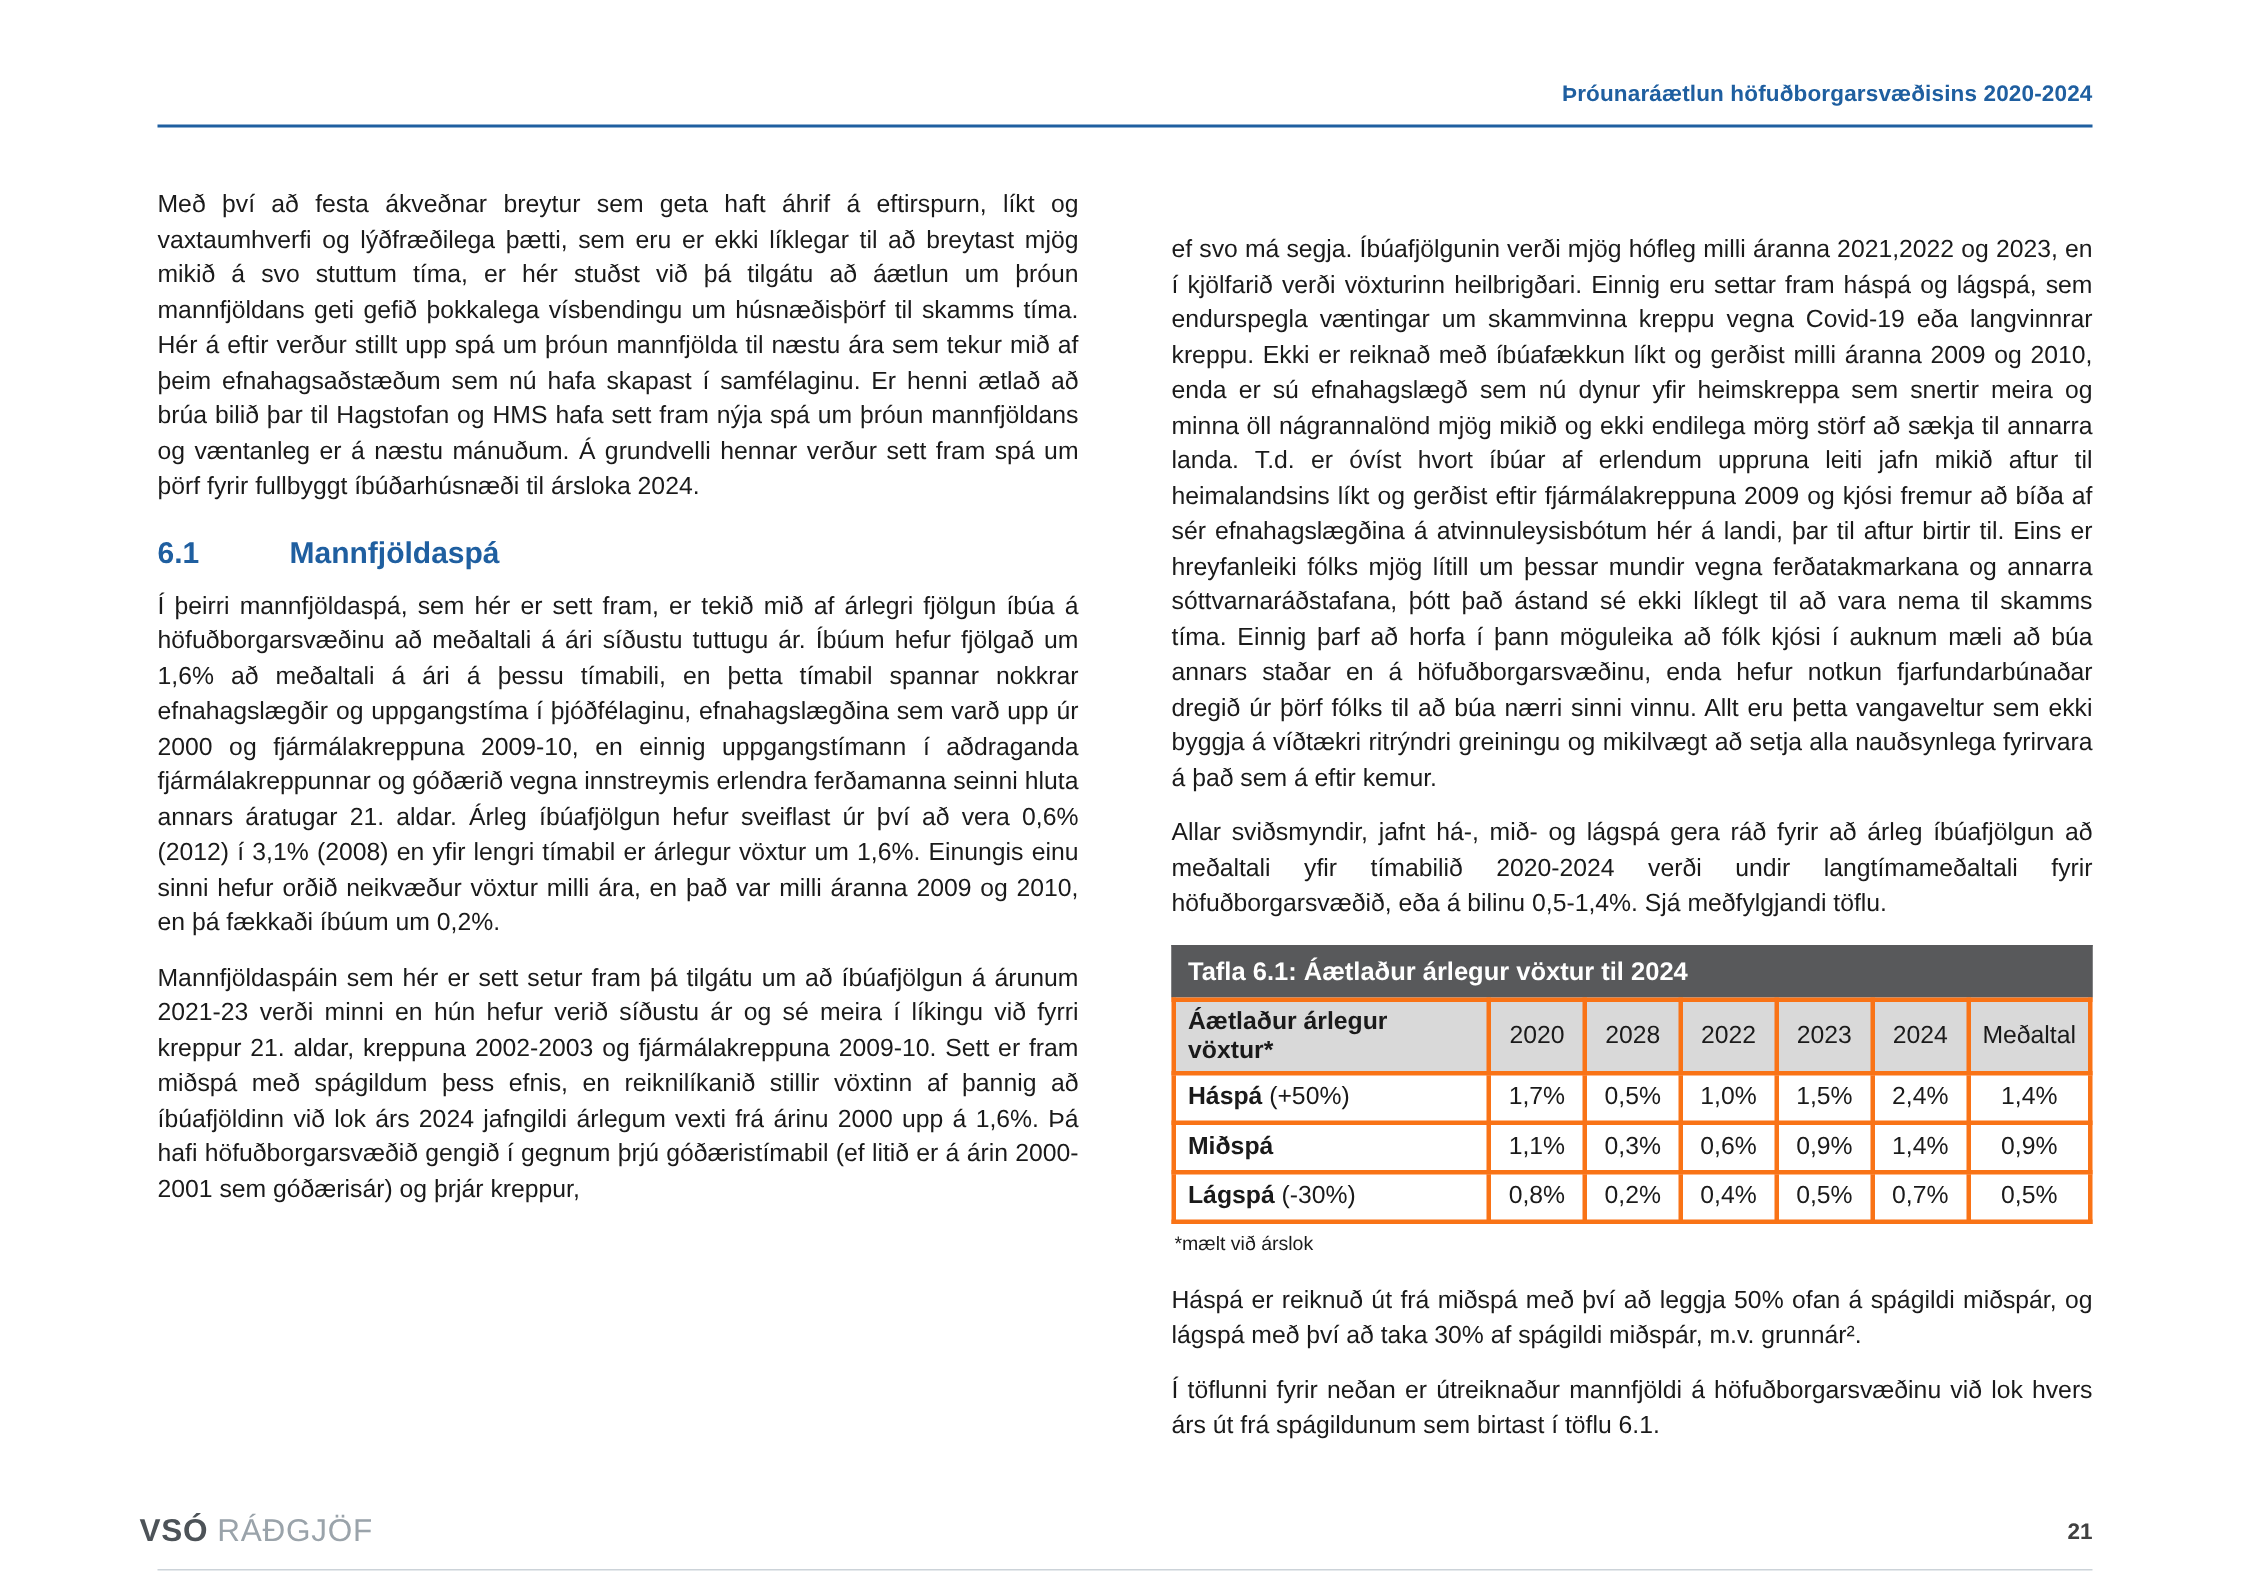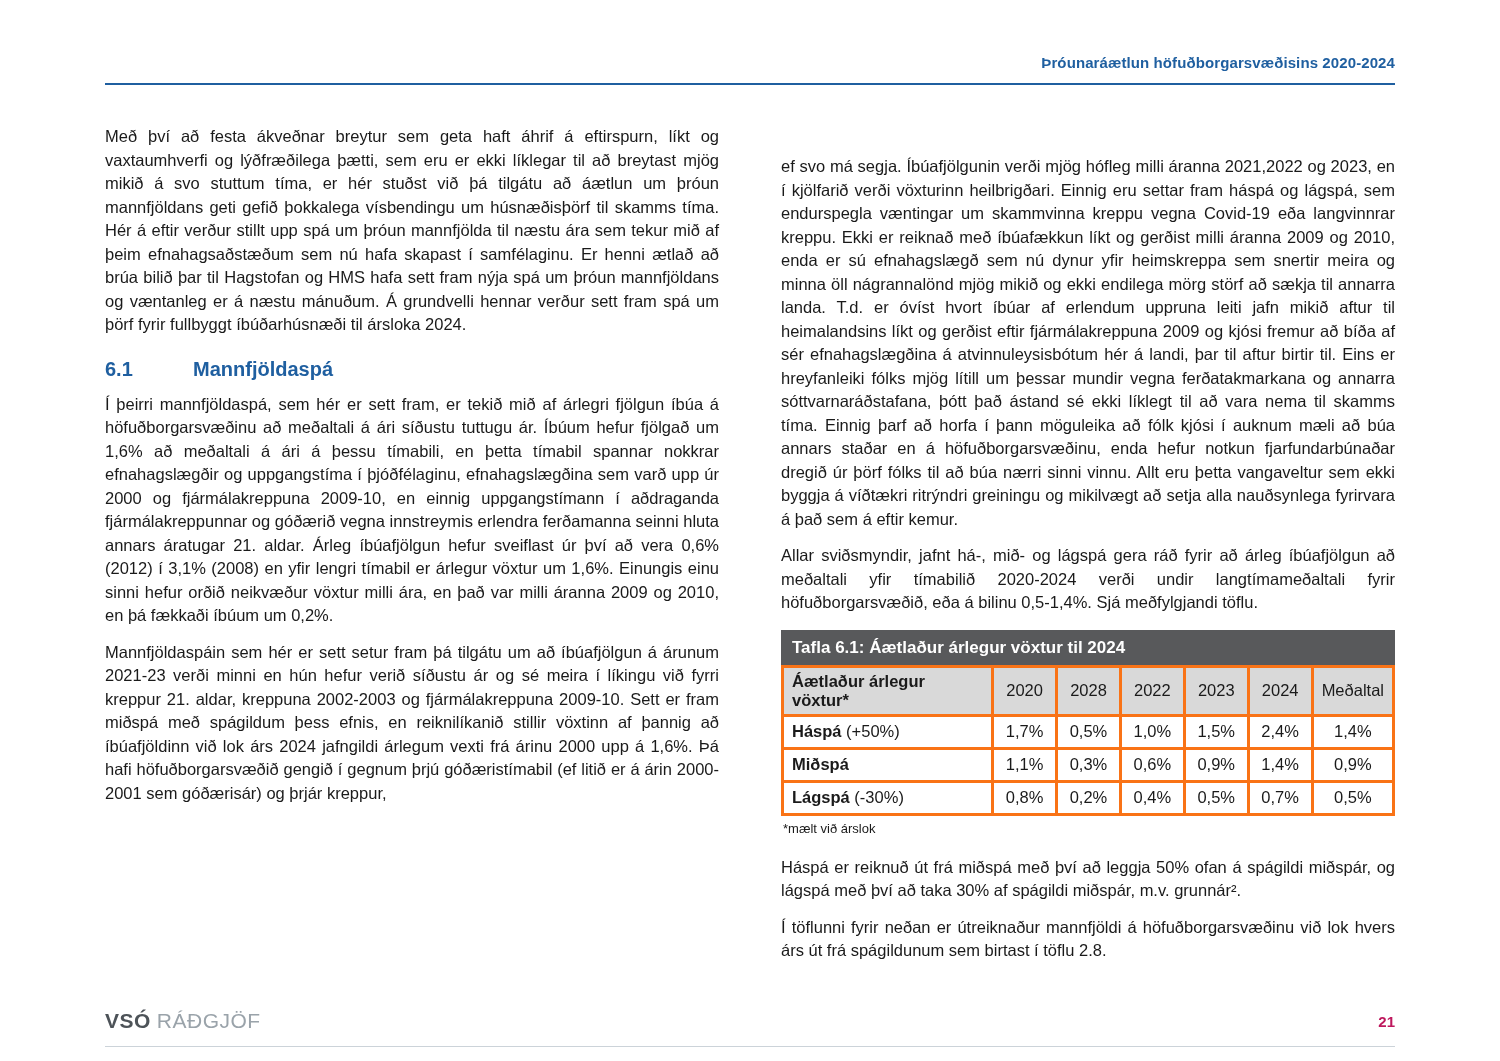"Í töflunni fyrir neðan er" p { text: 2.8 -> 6.1 }
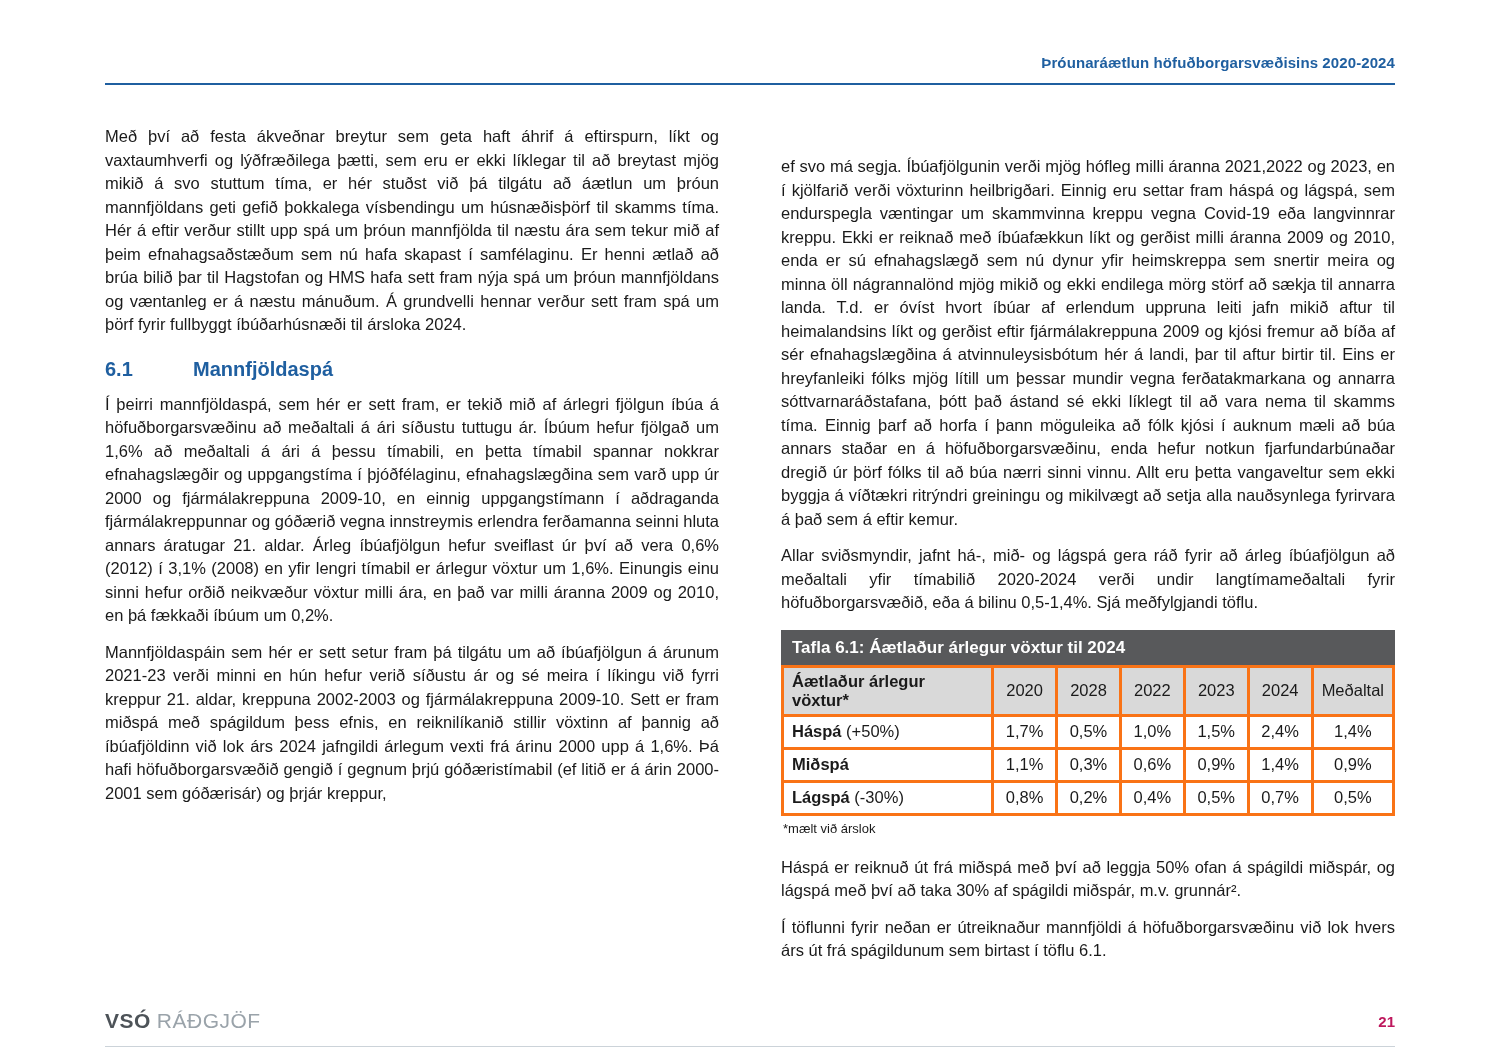"VSÓ RÁÐGJÖF" .footer { left: 105px -> 93px }
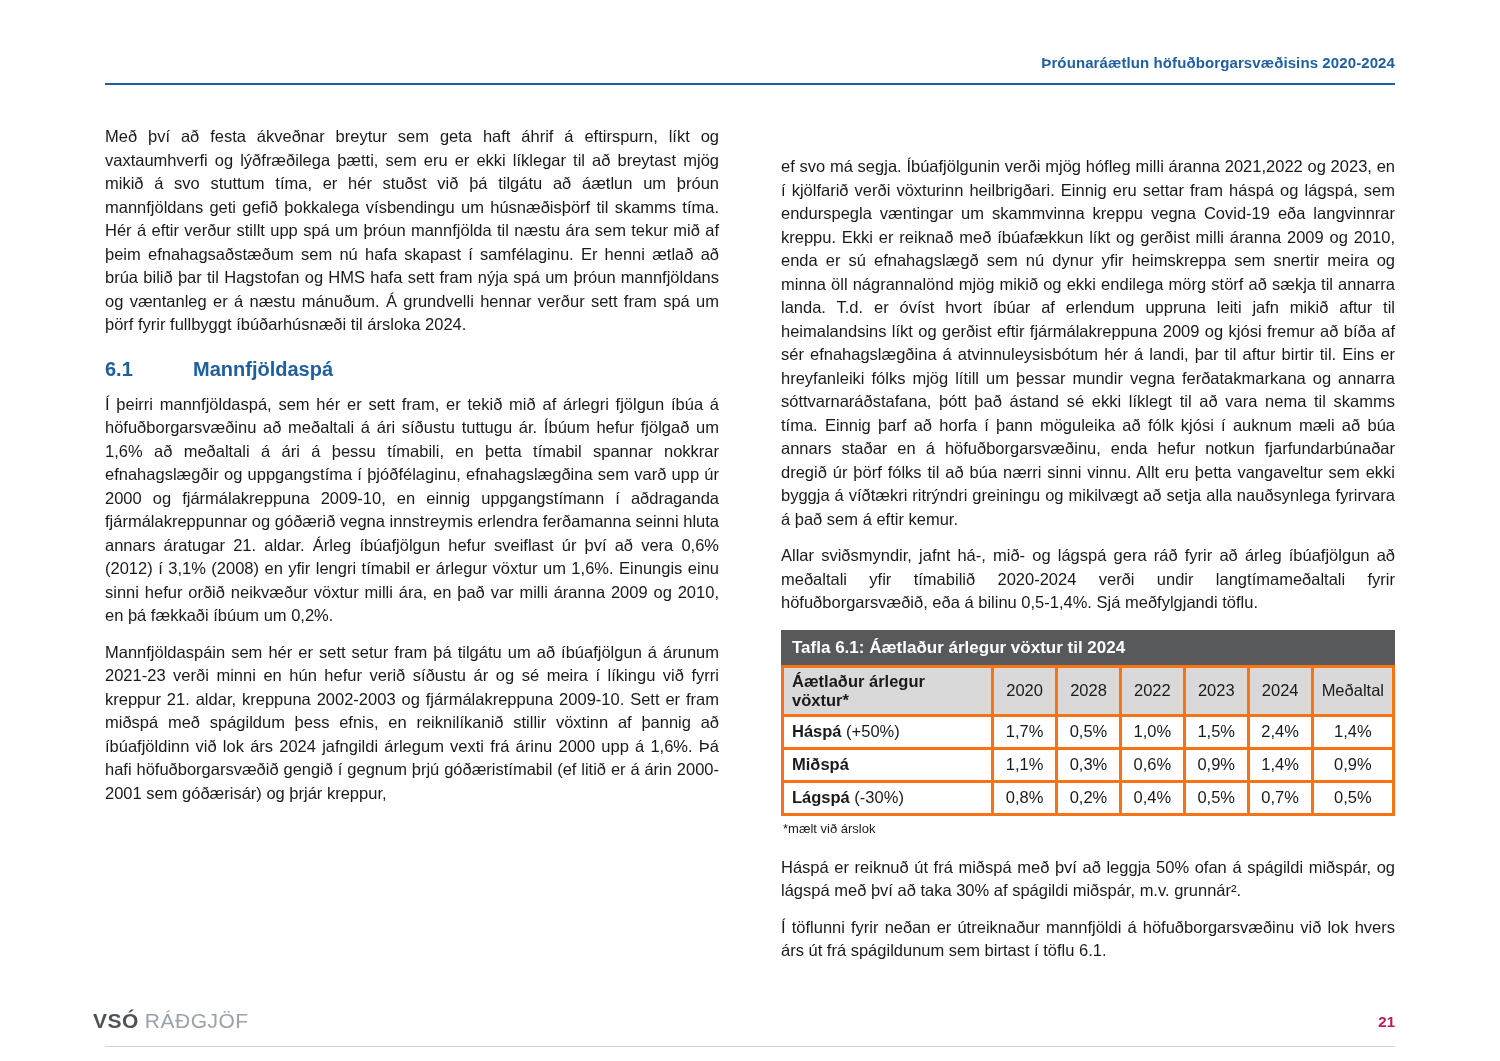"21" .page-number { color: #be185d -> #404040 }
